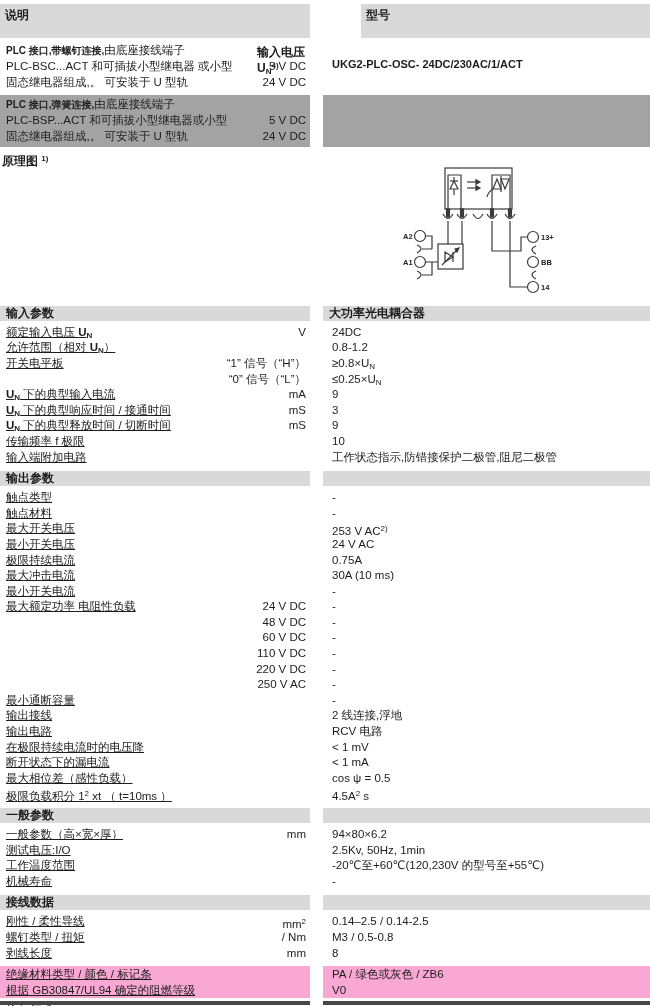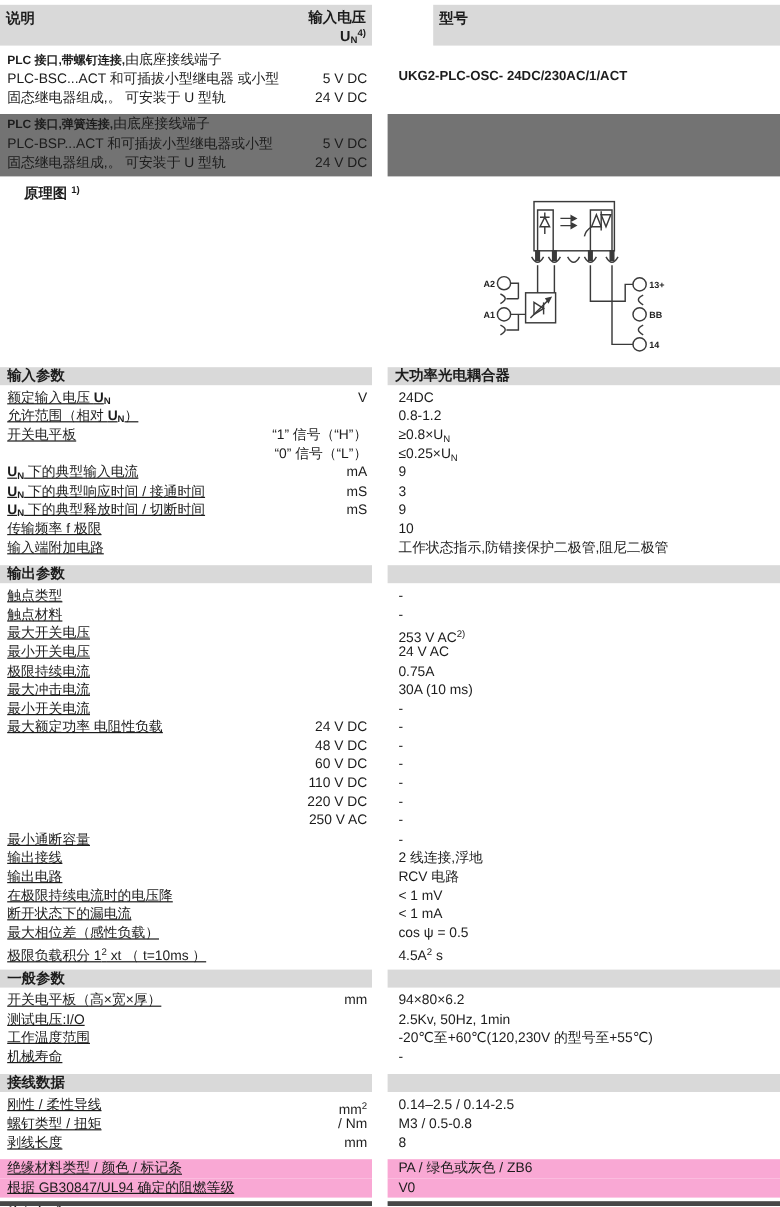"输入电压" .hdr .volt-hd { margin-top: none -> 38px; text-align: right -> left }
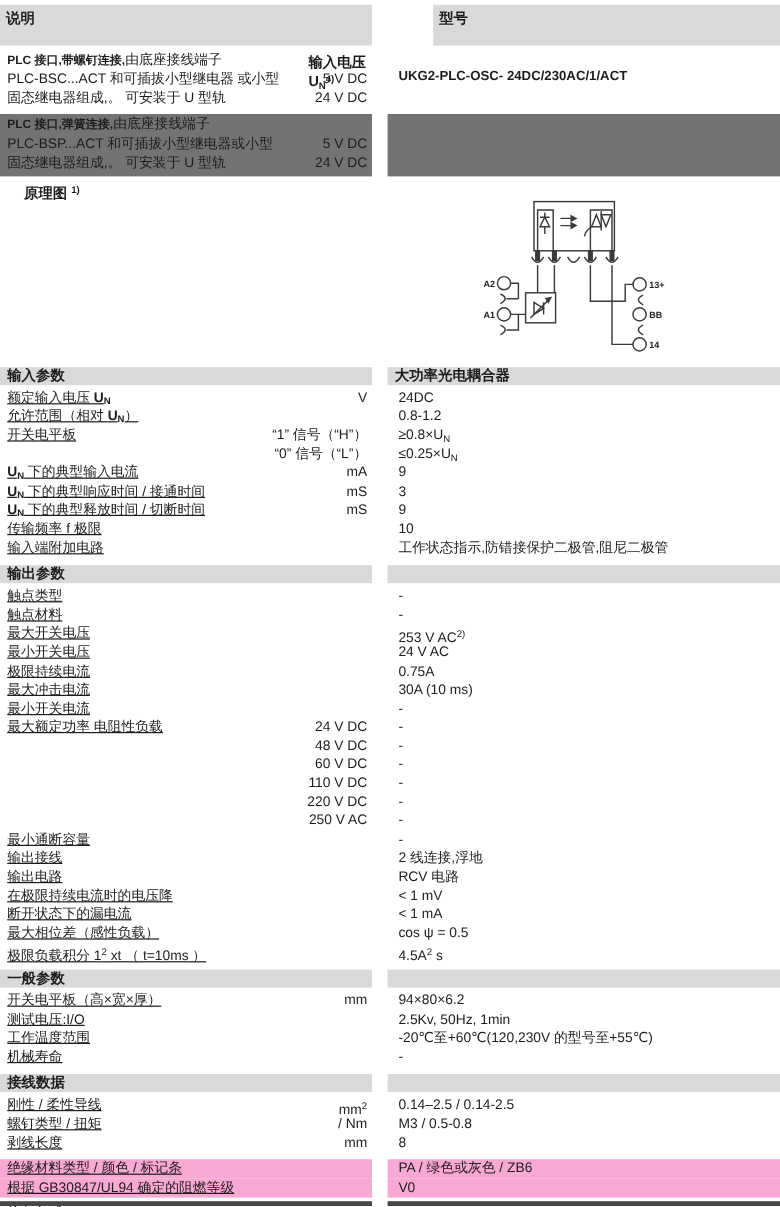"PLC 接口,弹簧连接,由底座接线端子" .prod.hl .desc,.prod.hl .model-cell { background: #737373 -> #a3a3a3 }
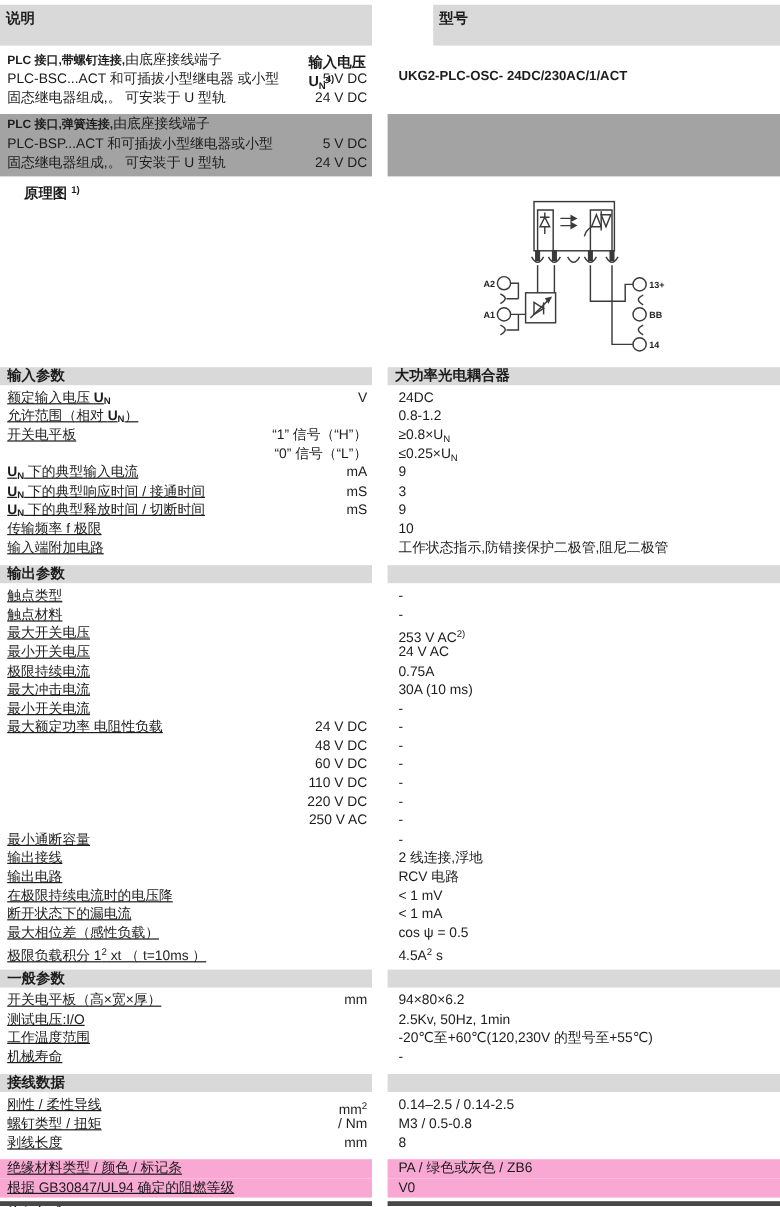"原理图 1)" .schem-label { left: 20px -> 2px }
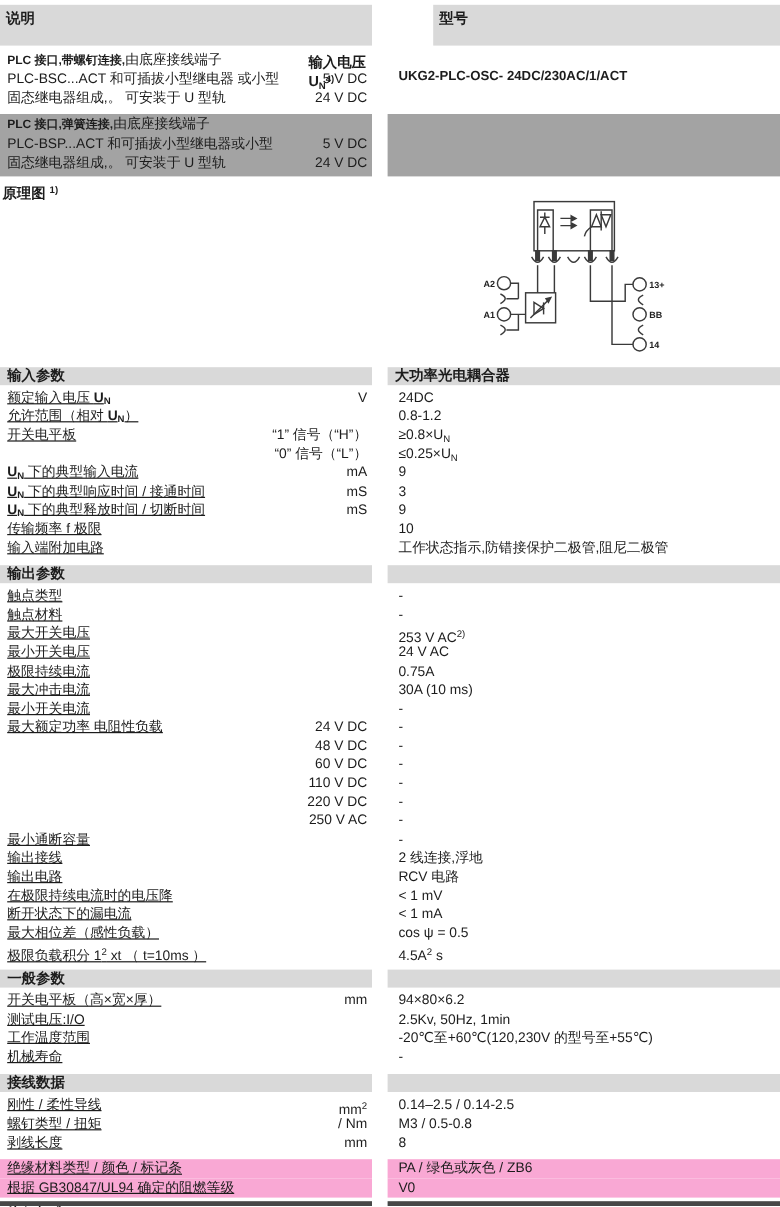"开关电平板（高×宽×厚）" span.lbl { text: 开关电平板 -> 一般参数 }
